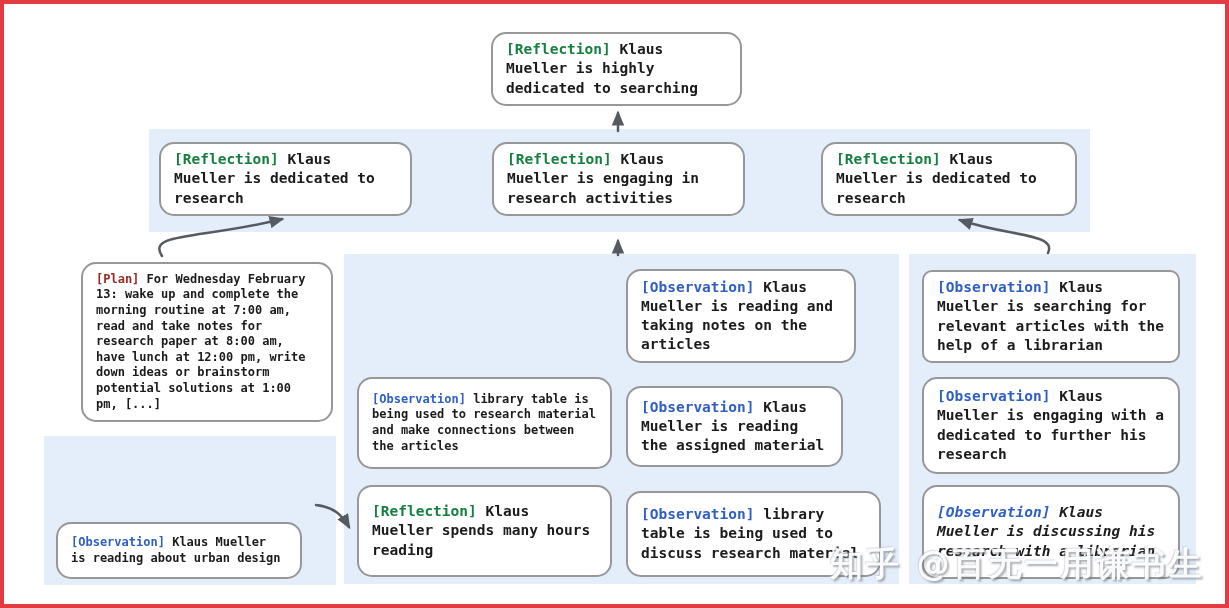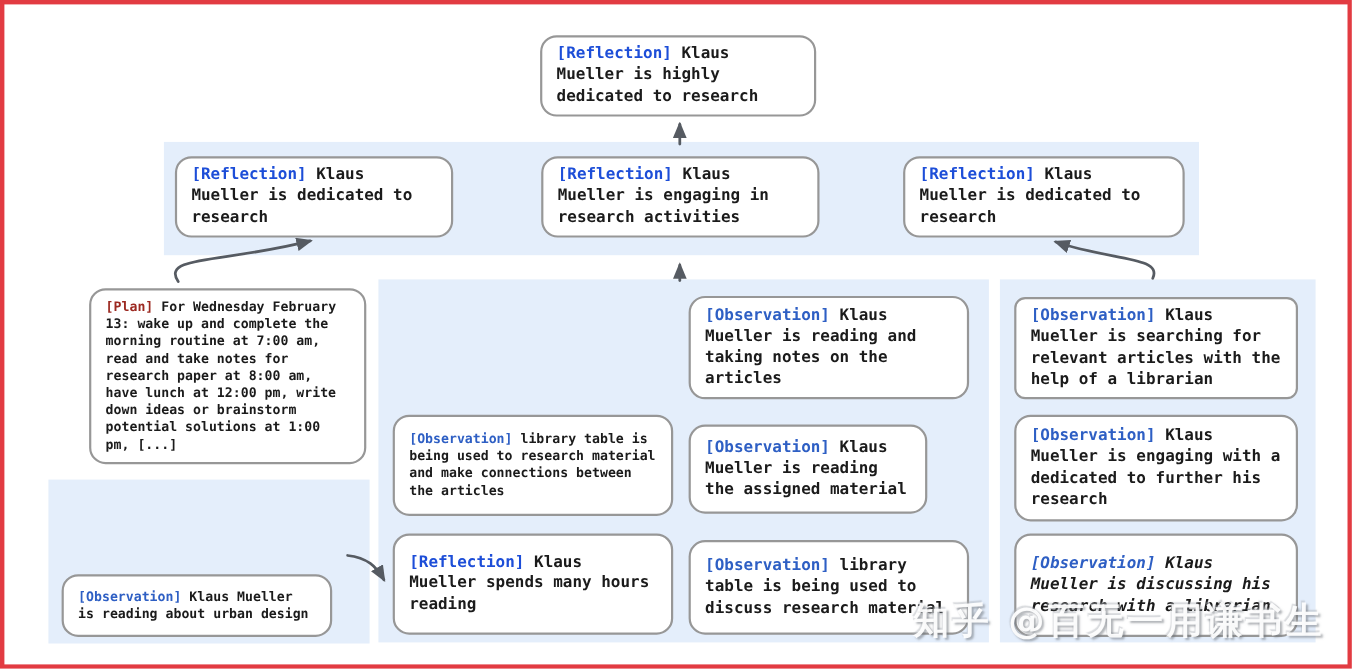"[Reflection]" .t-ref { color: #1d4ed8 -> #15803d }
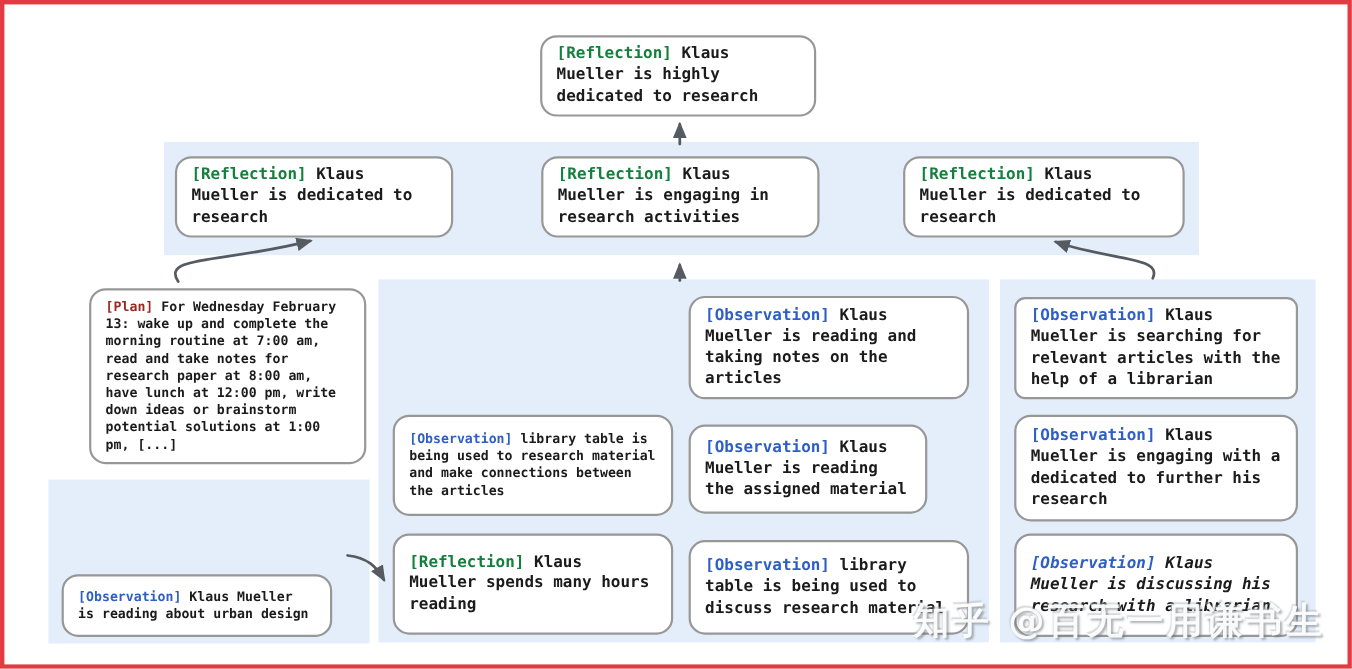"Klaus Mueller is highly dedicated" span { text: research -> searching }
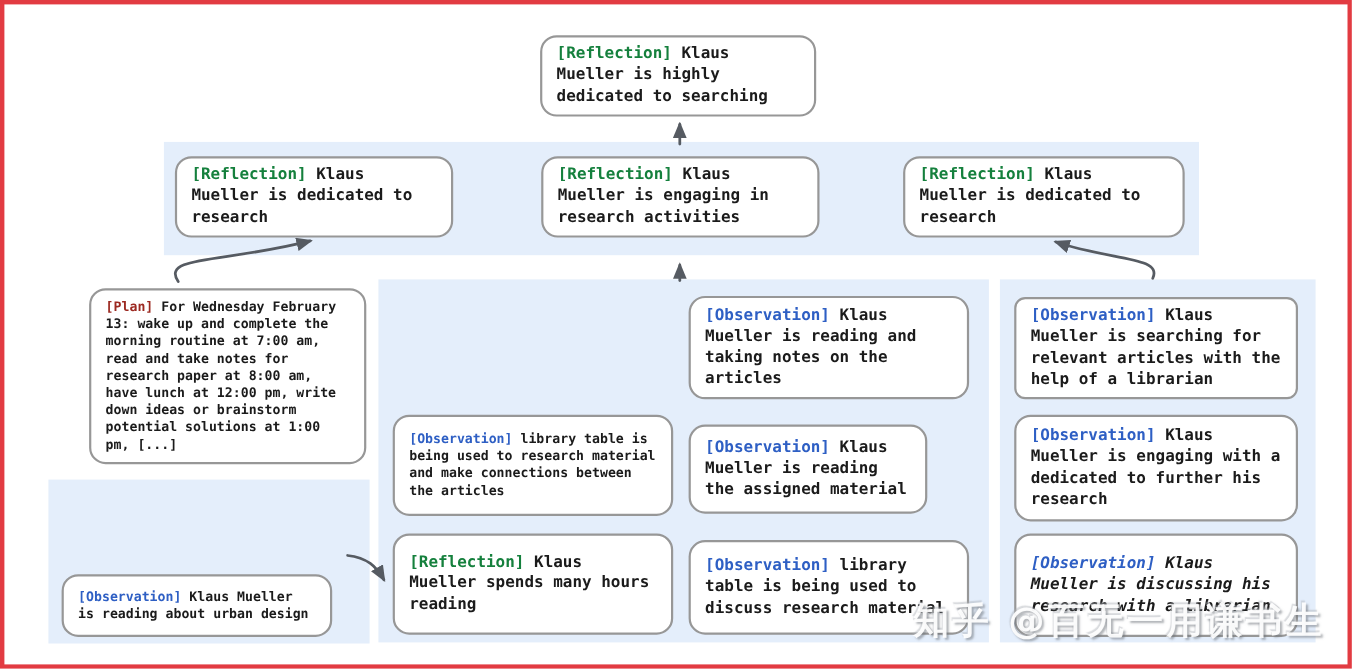"[Observation] Klaus Mueller is reading and" div.node { width: 255px -> 230px }
